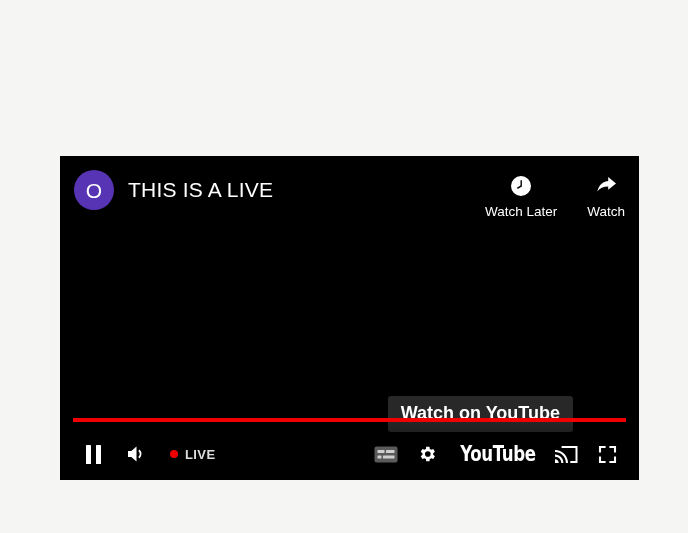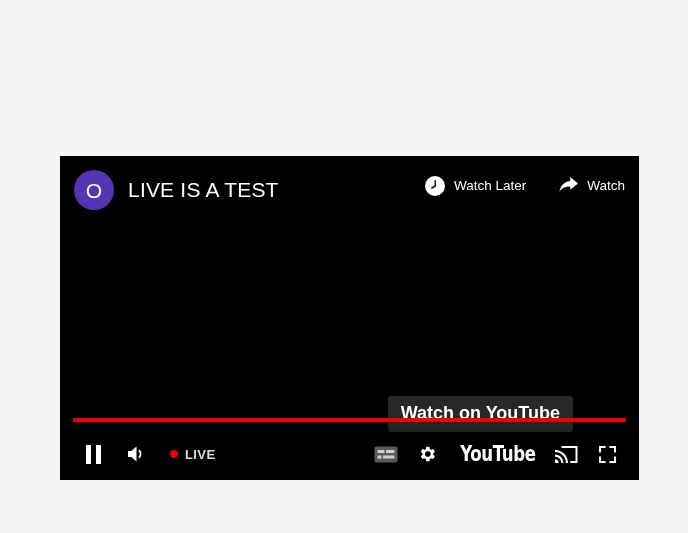"LIVE IS A TEST" div { text: LIVE IS A TEST -> THIS IS A LIVE }
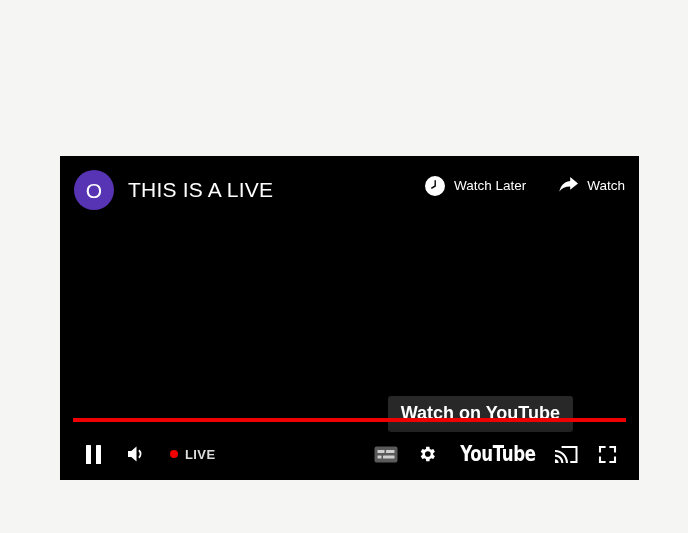"Watch Later" .top-action { flex-direction: row -> column }
